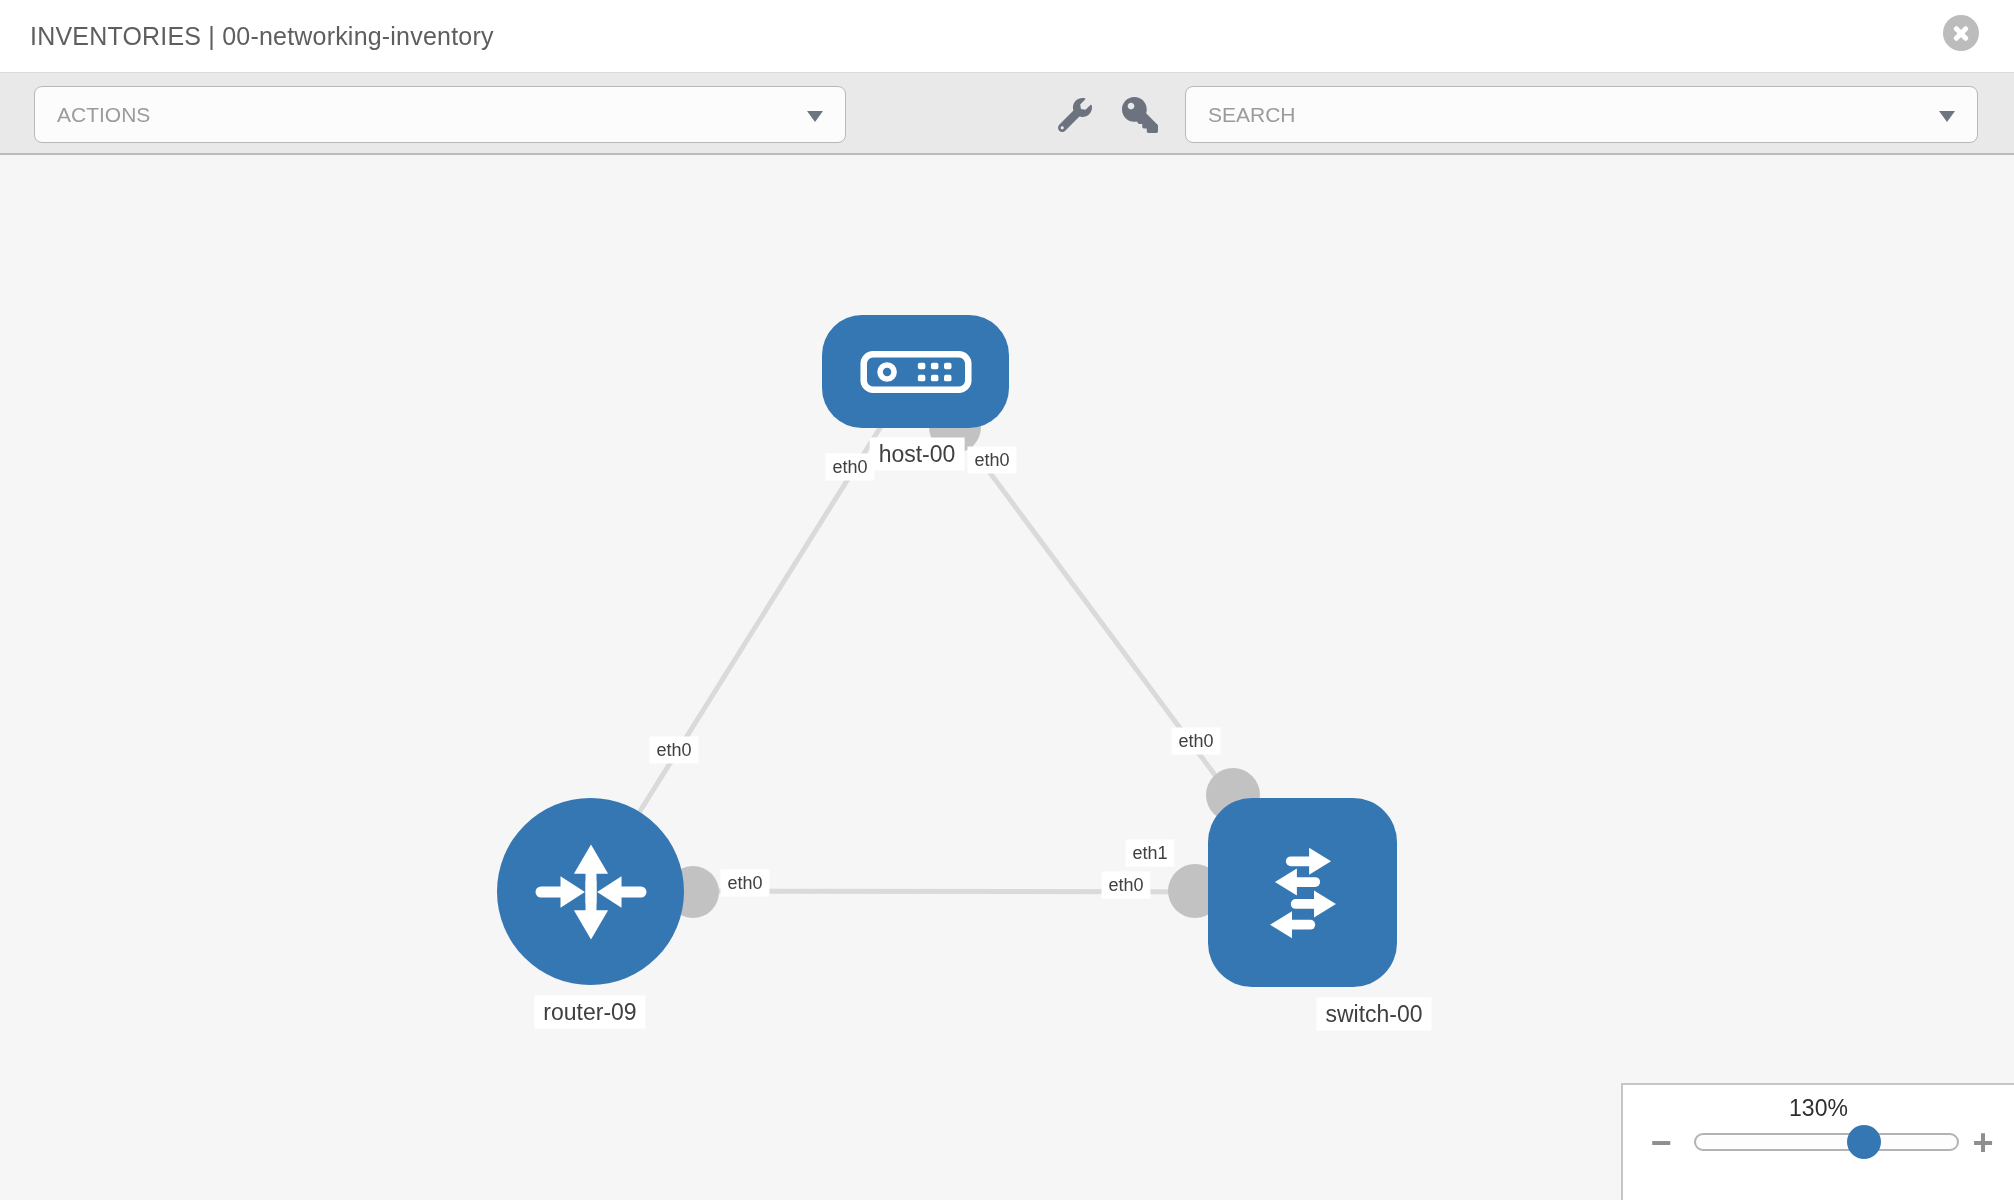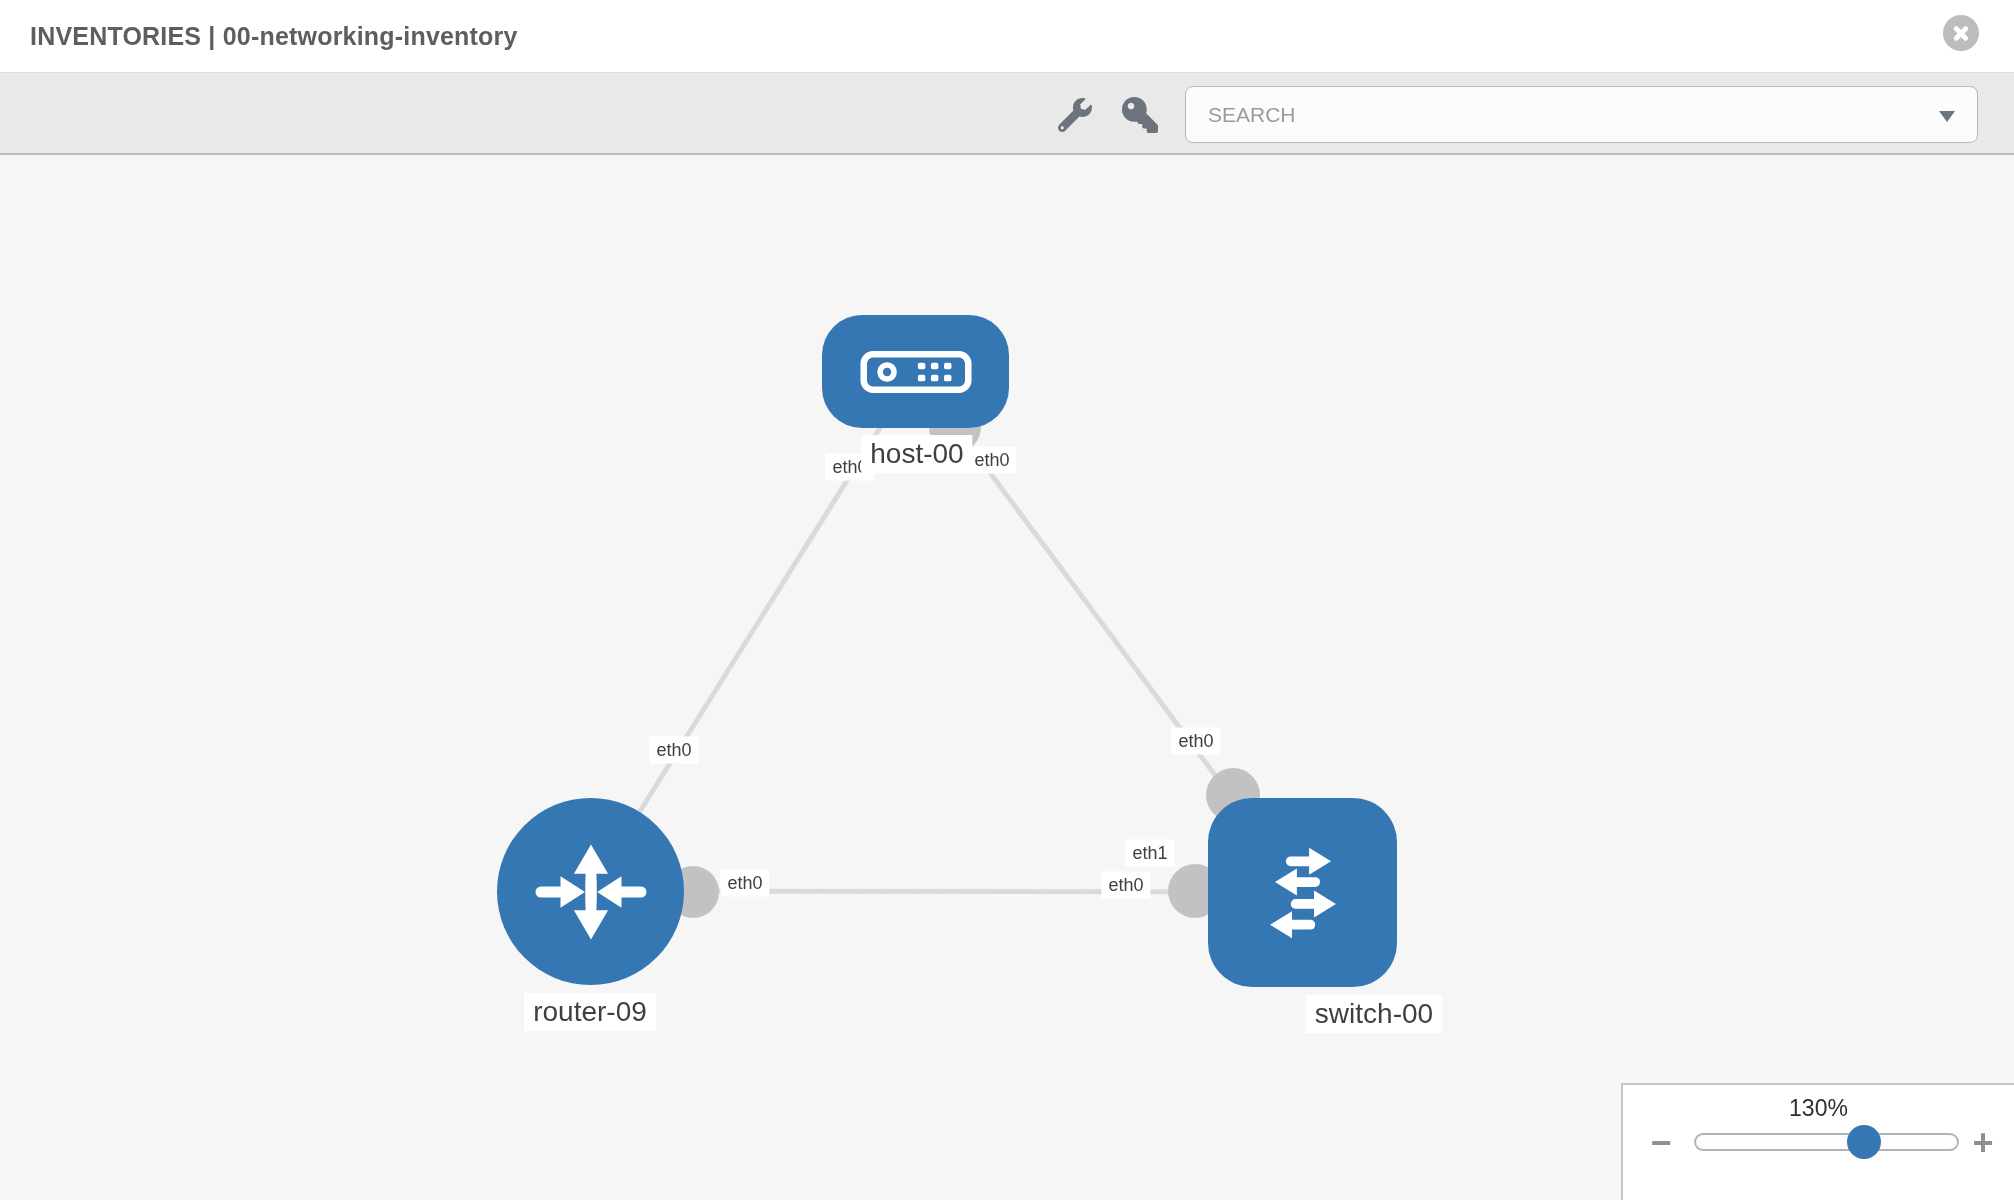"INVENTORIES | 00-networking-inventory" .page-title { font-weight: bold -> normal }
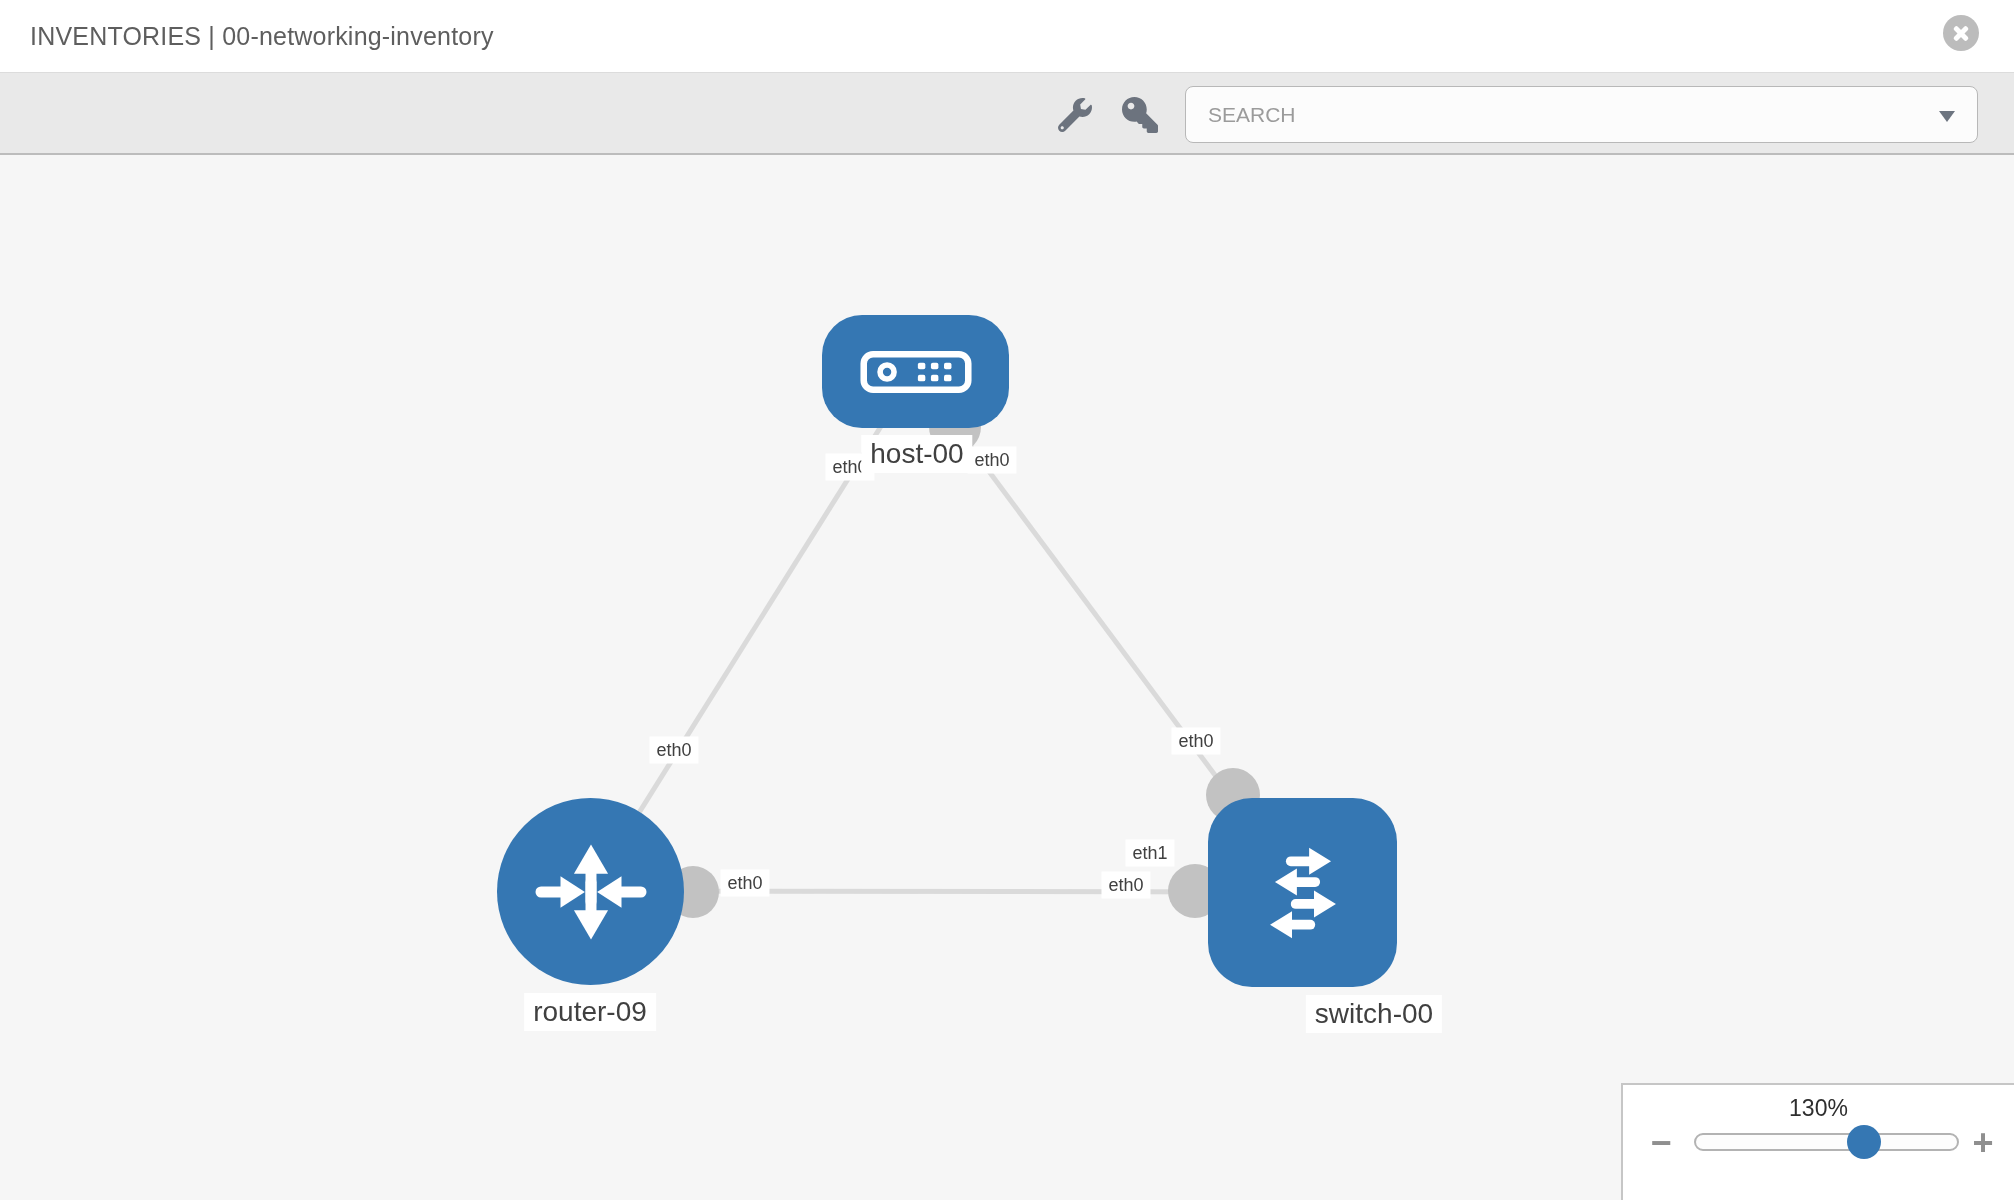"ACTIONS" div.dd { html: none -> <div> <span>ACTIONS</span> <span></span> </div> }
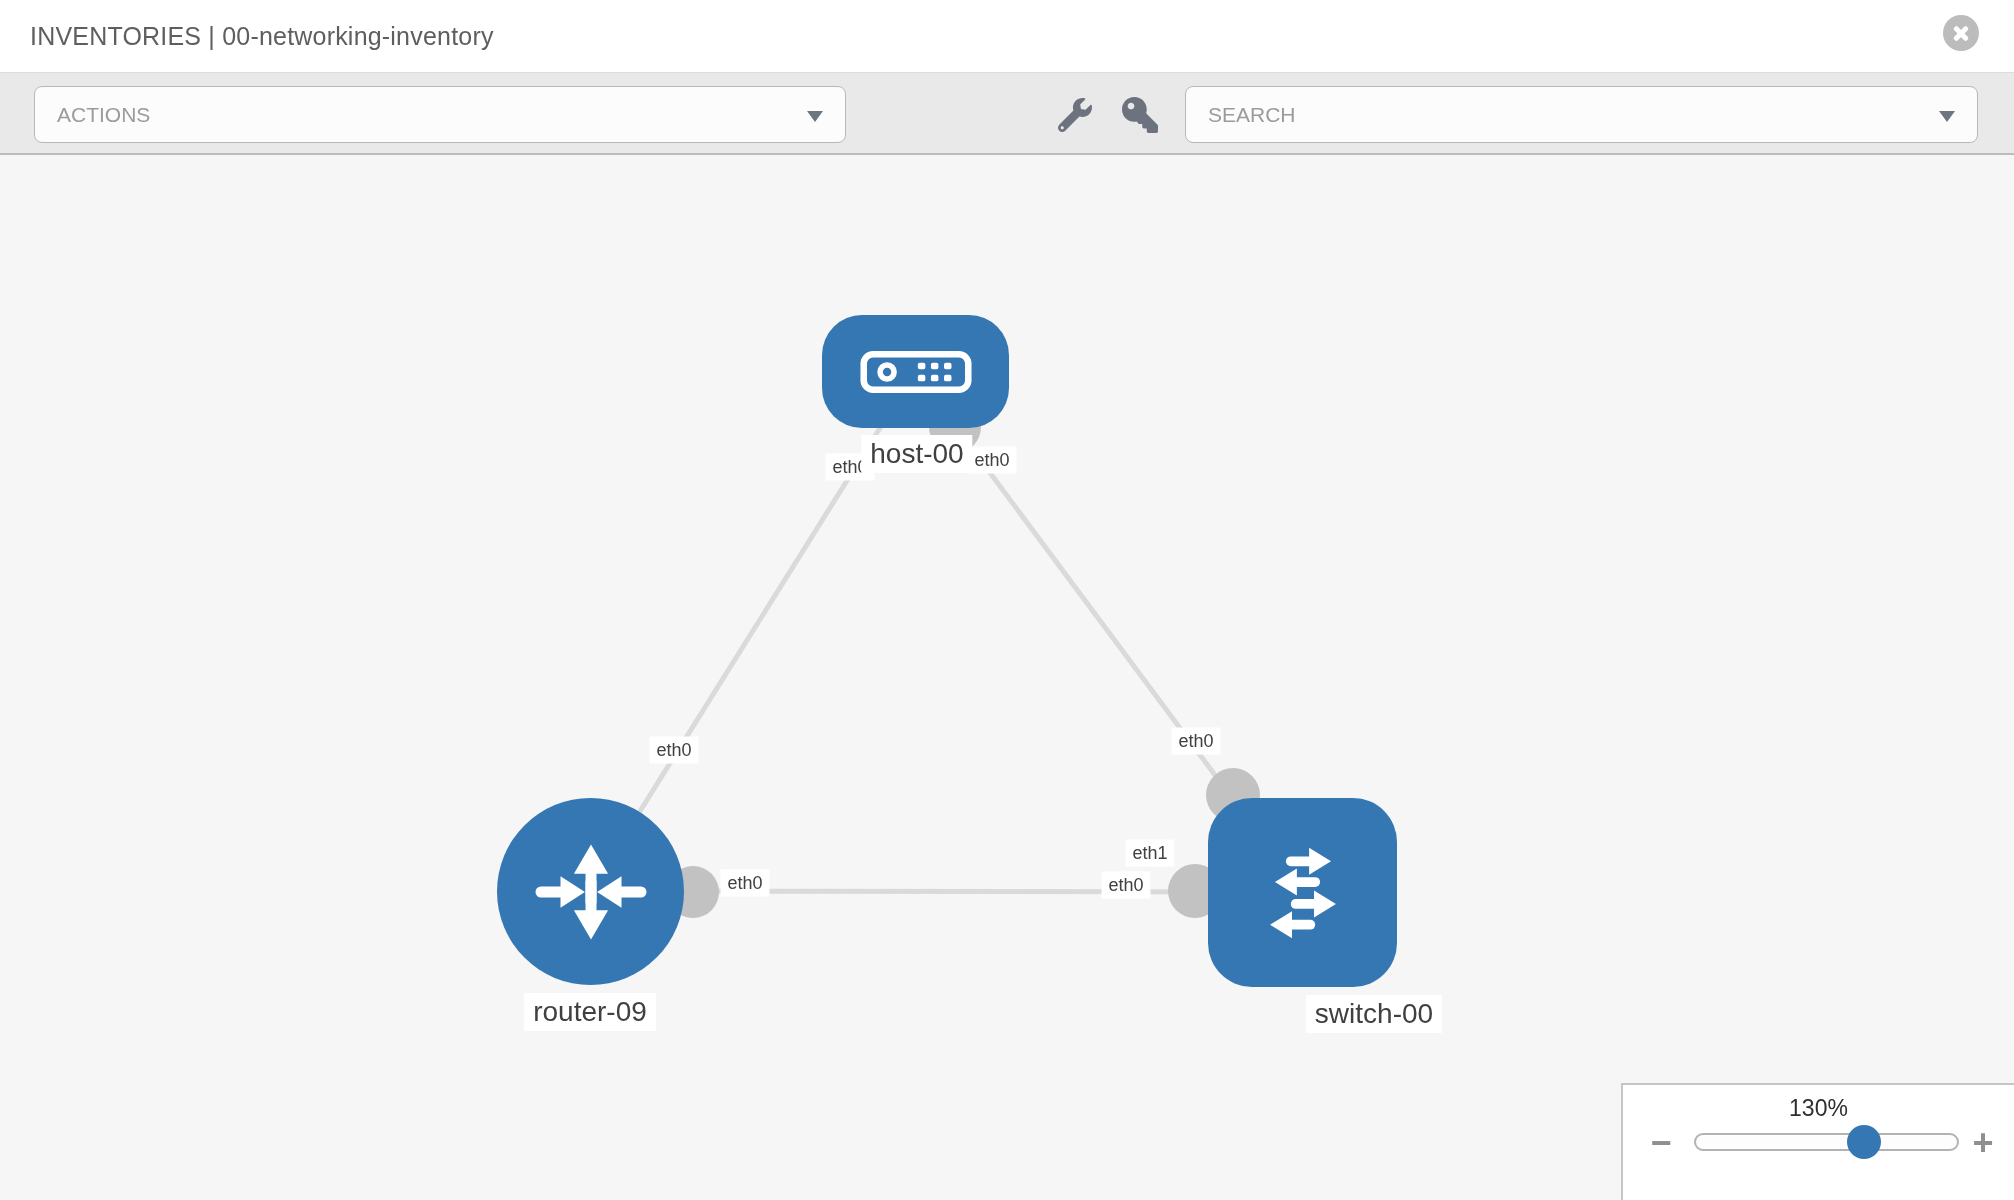"host-00" .chip-name { font-size: 28px -> 23px }
